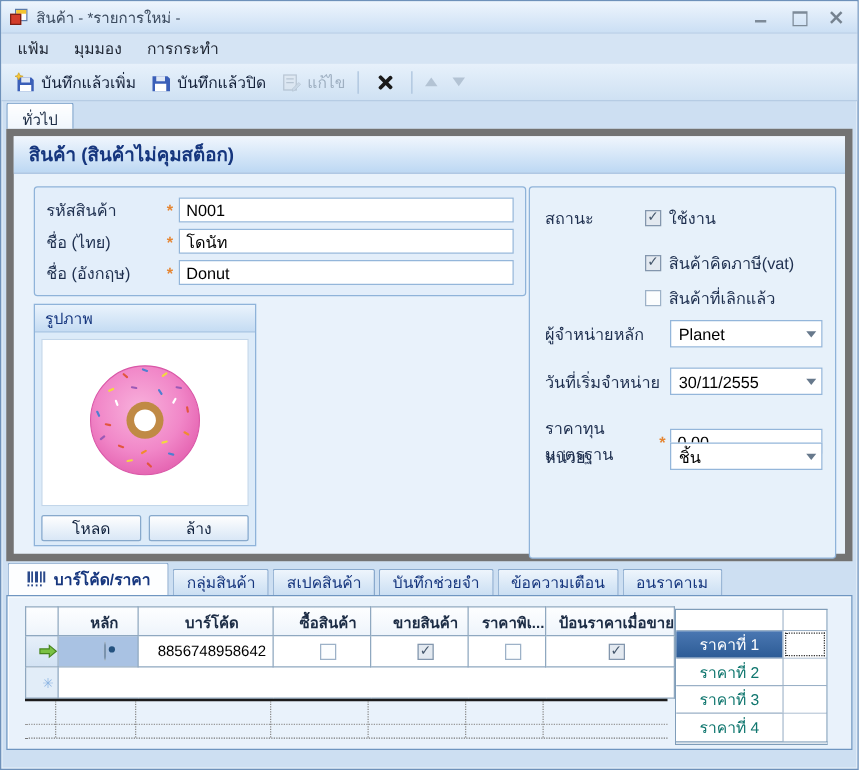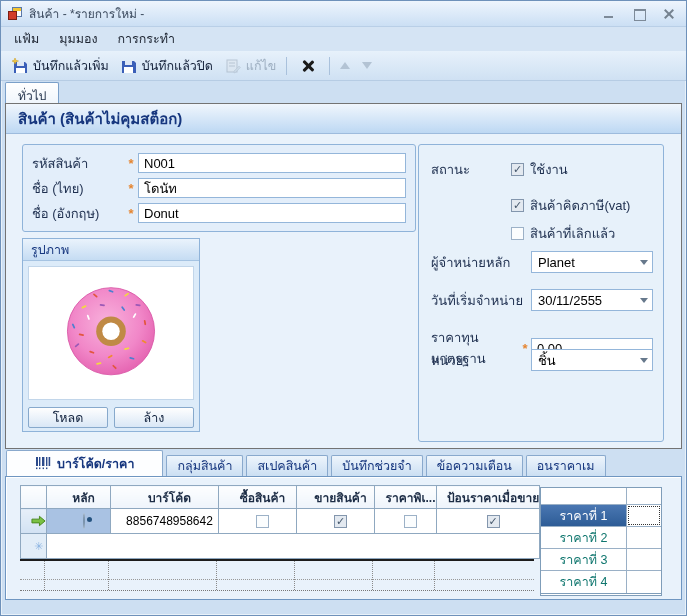"สินค้า (สินค้าไม่คุมสต็อก)" .main-panel { border: 1px solid #737373 -> 6px solid #737373 }
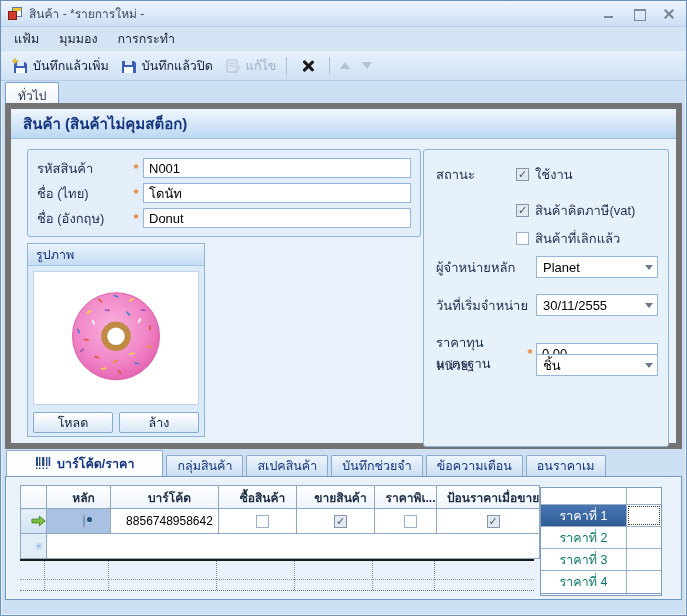"บาร์โค้ด/ราคา" .btab.active { padding: 2px 28px -> 2px 14px }
